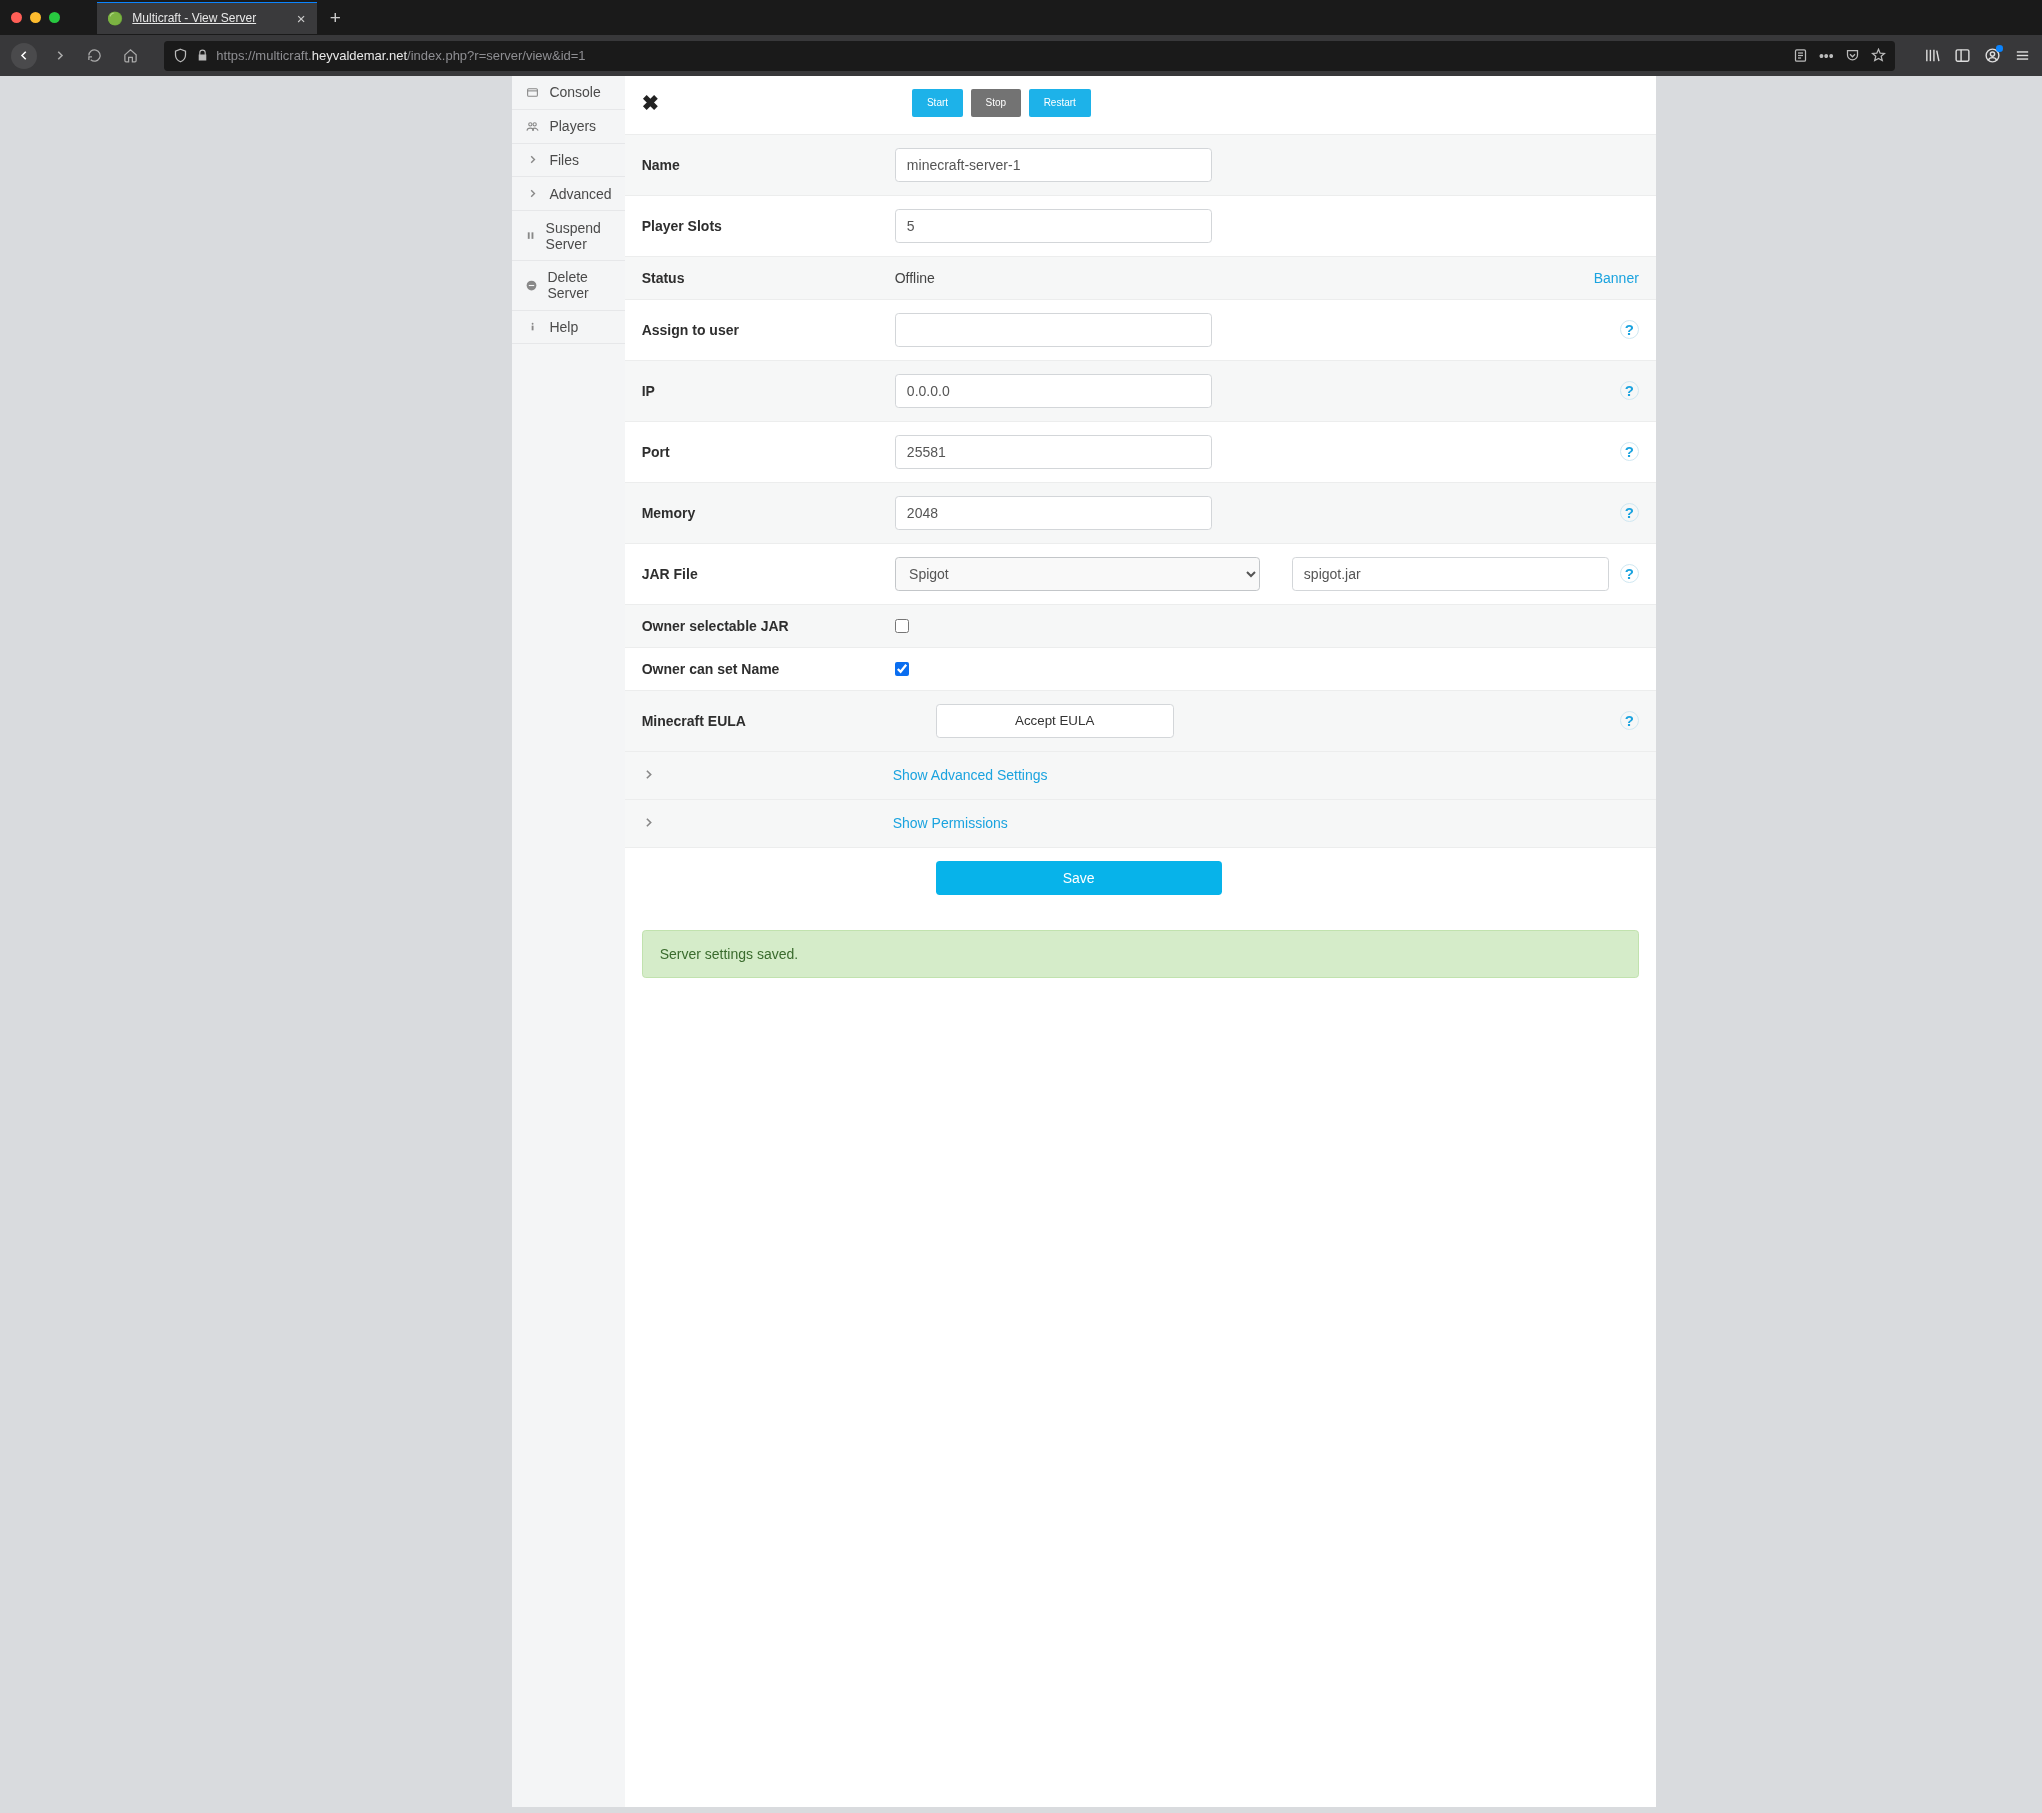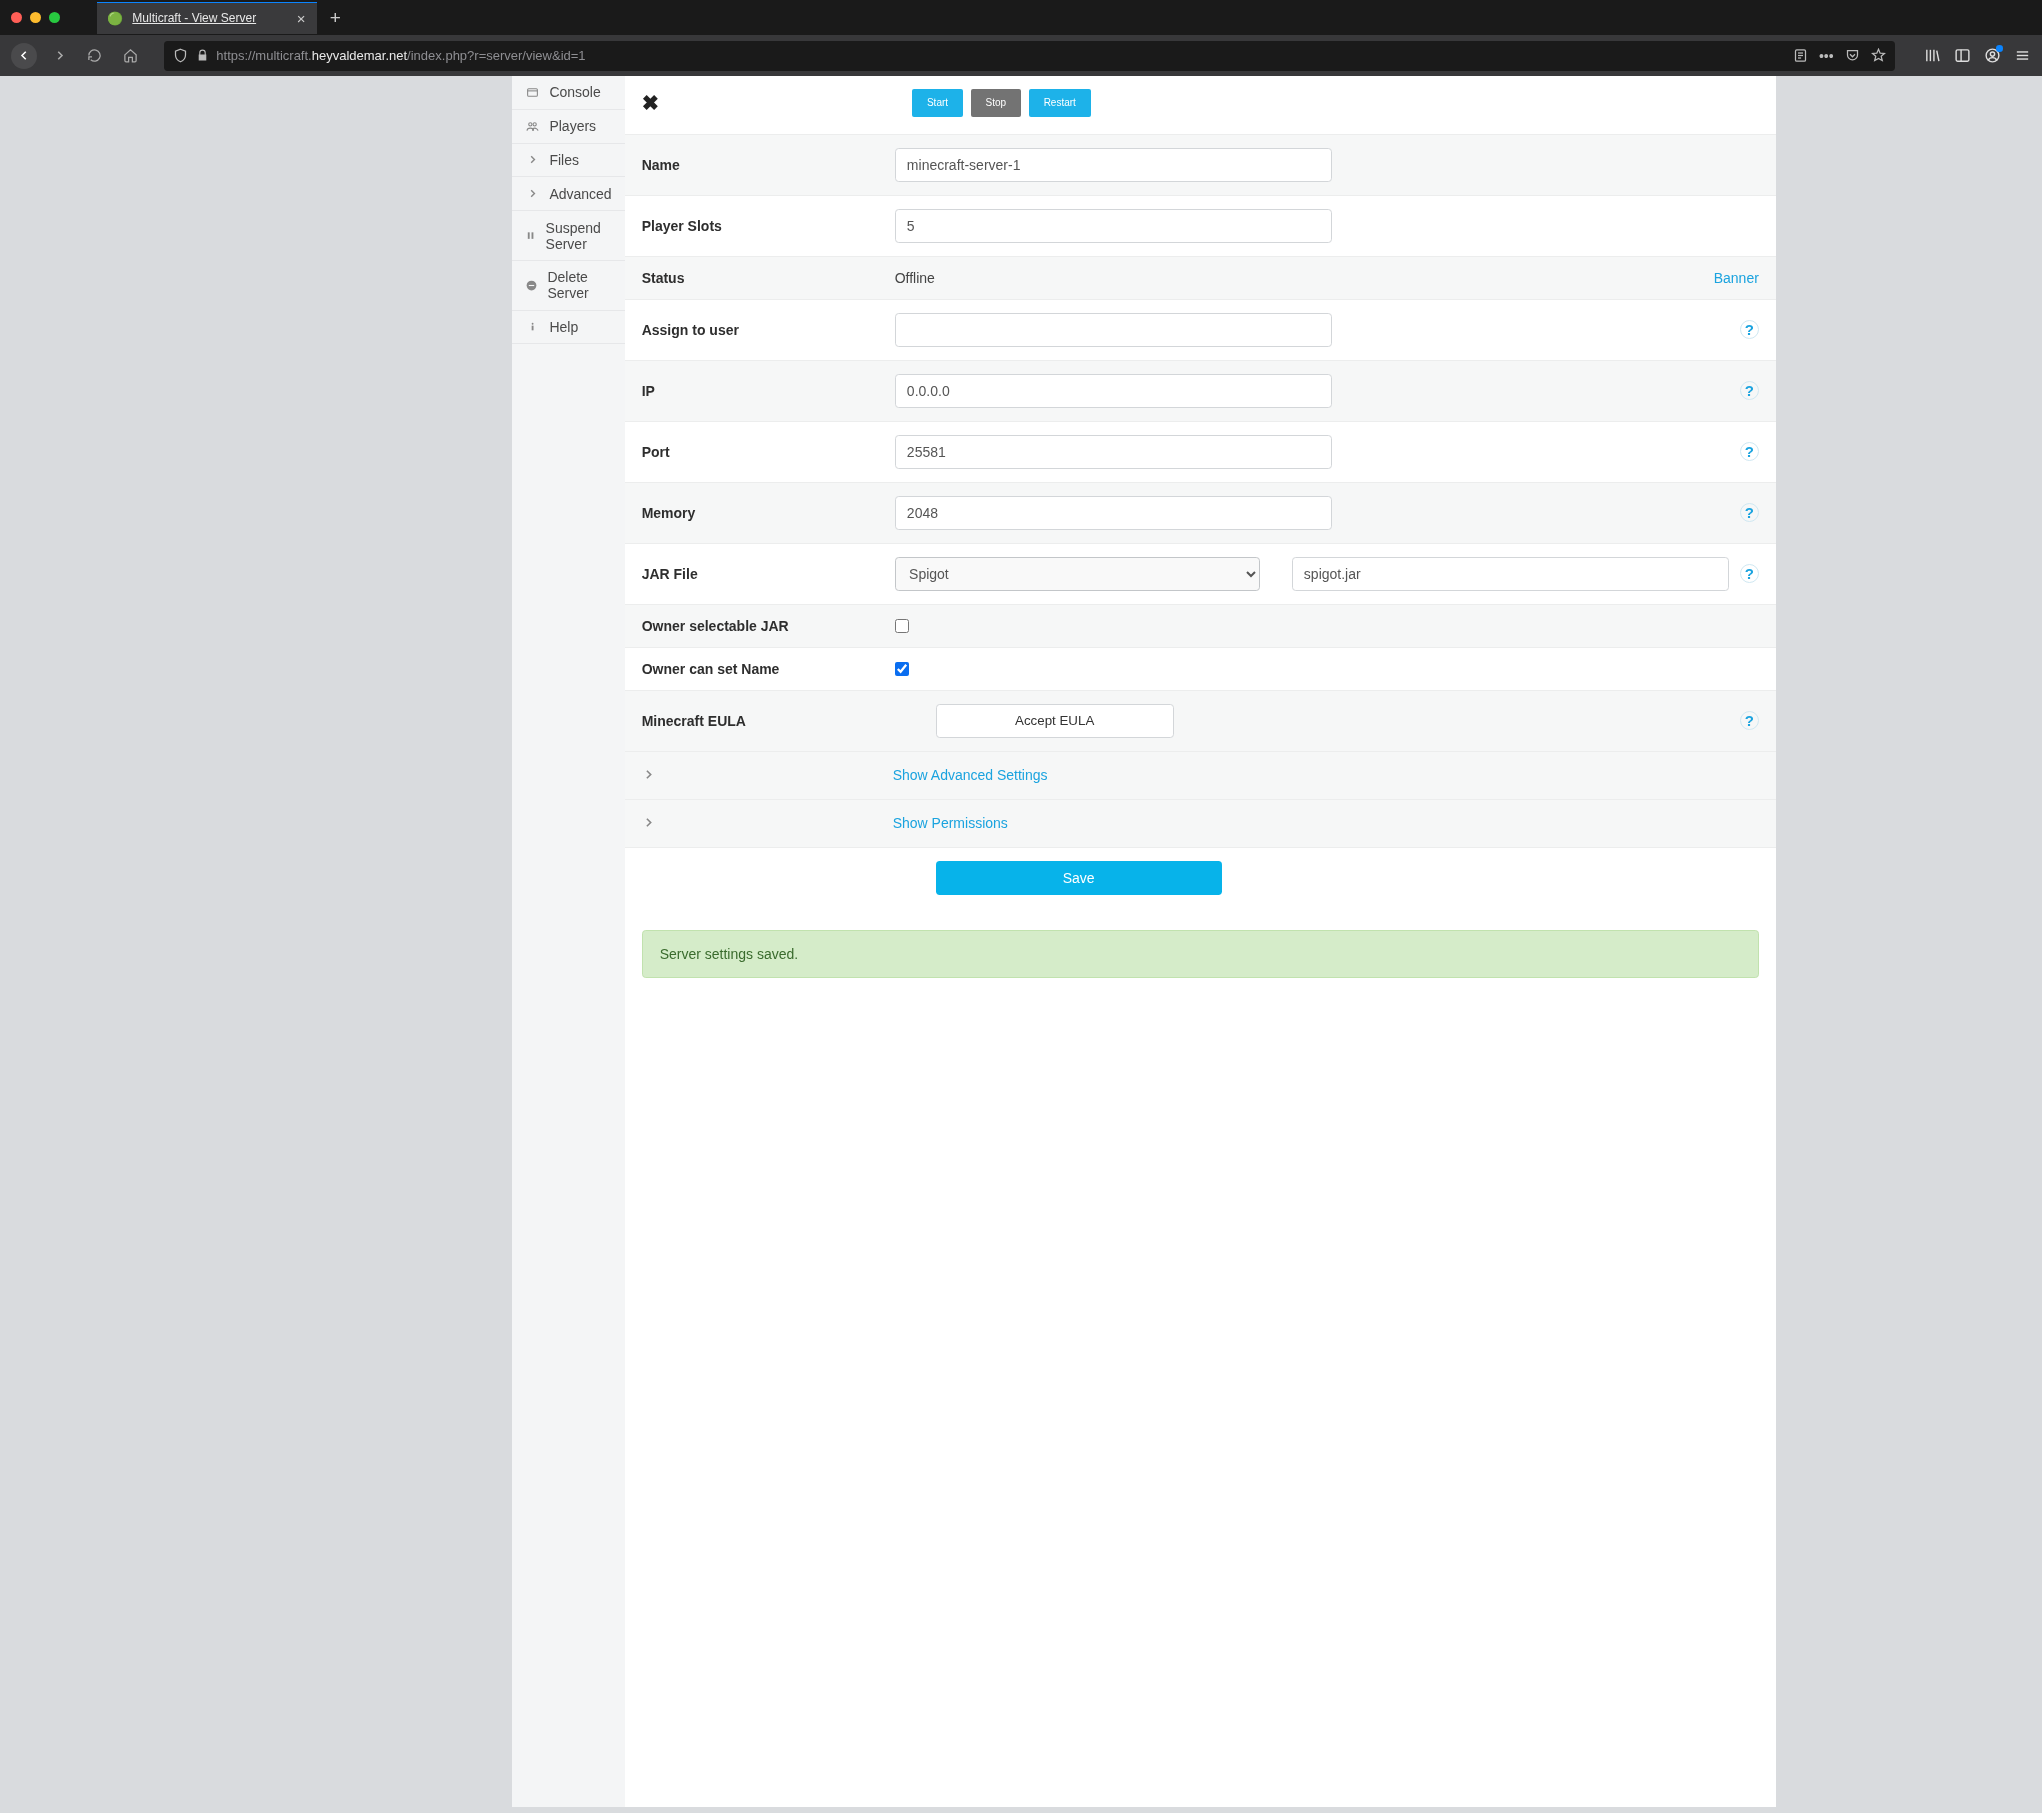"minecraft-server-1" .form-field input[type="text"] { width: 437px -> 317px }
